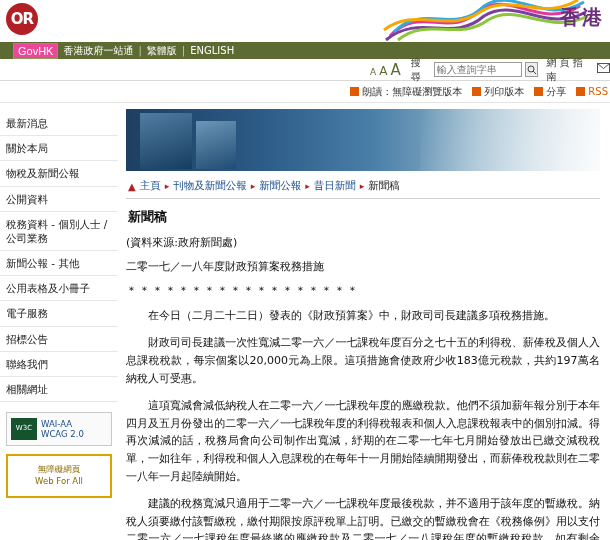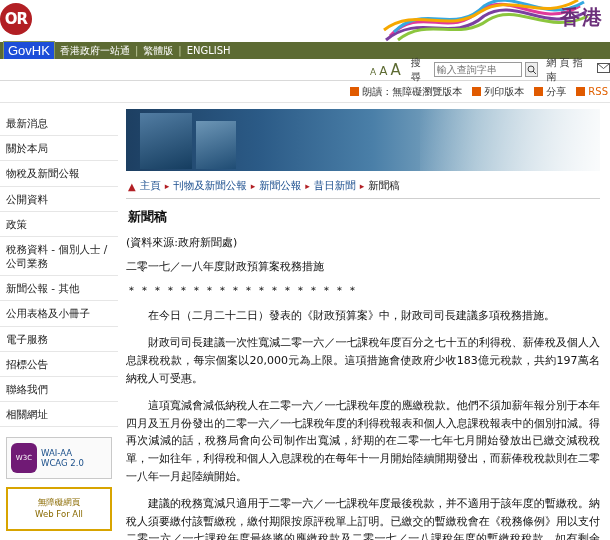"OR" .logo-mark { left: 0 -> 6px }
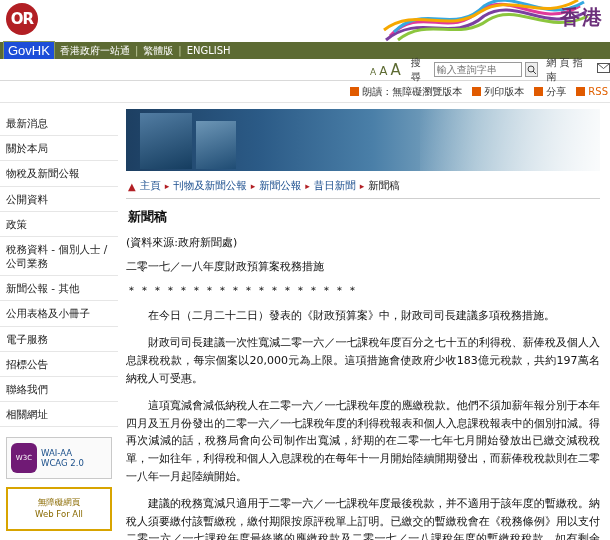"GovHK" .gov-badge { background: #1d4ed8 -> #ec4899; font-size: 13px -> 11px; margin-left: 3px -> 13px }
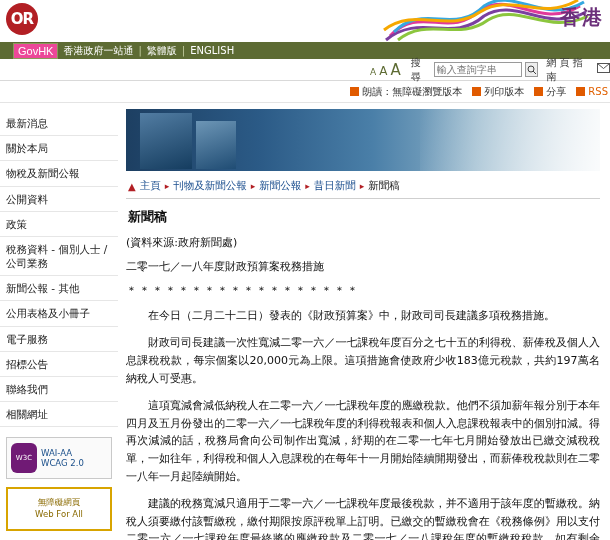"政策" div.item { html: <div>政策</div> -> none }
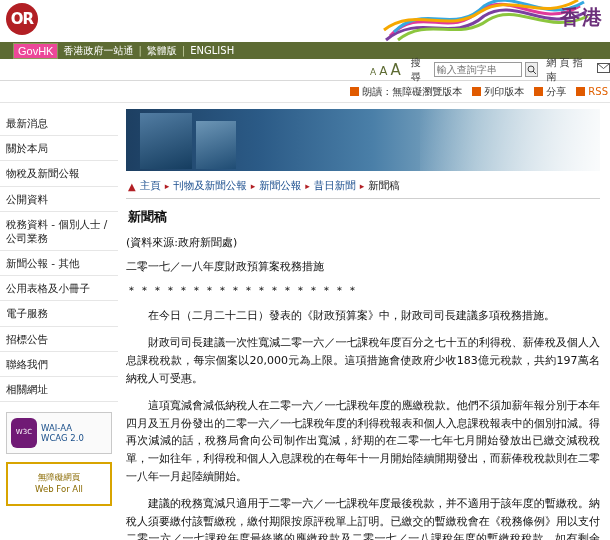"W3C" .wcag-badge { background: #701a75 -> #14532d; border-radius: 6px -> 0; height: 30px -> 22px }
